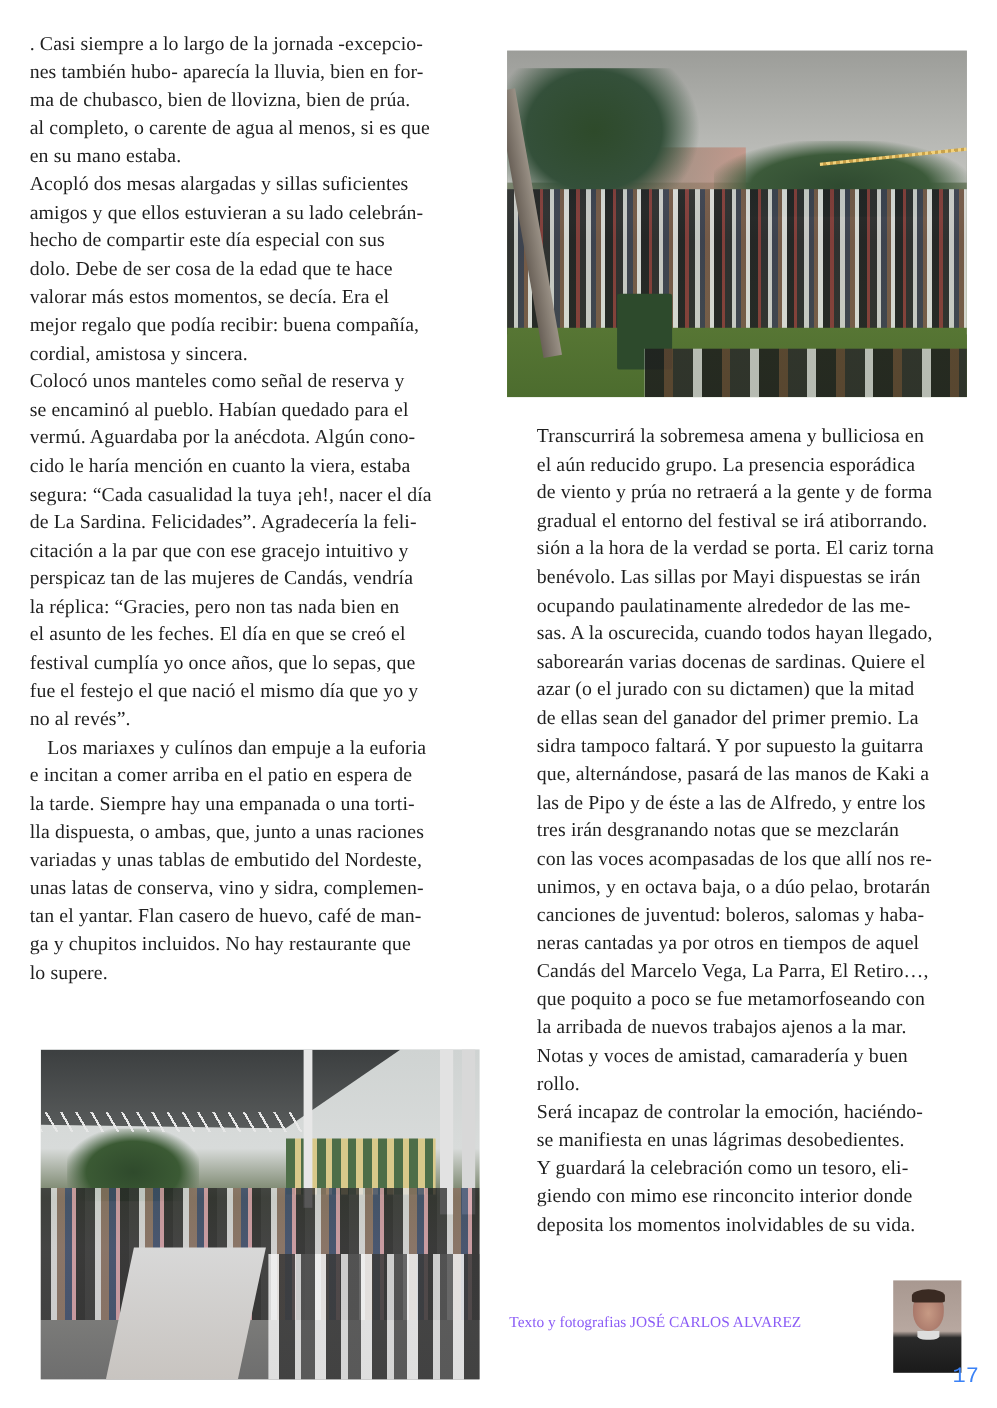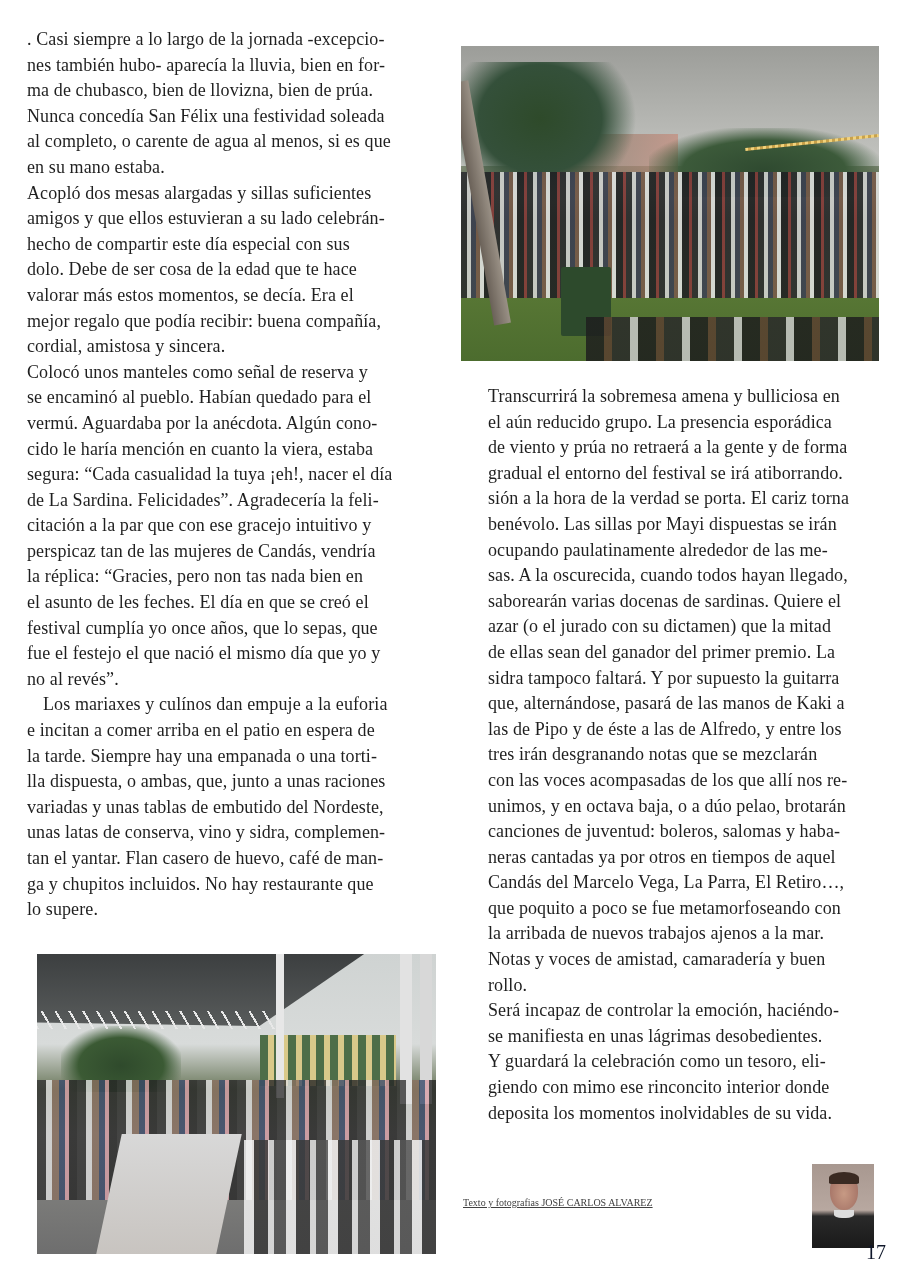"Nunca concedía San Félix una" span.line { html: <span>Nunca concedía San Félix una festividad soleada</span> -> none }
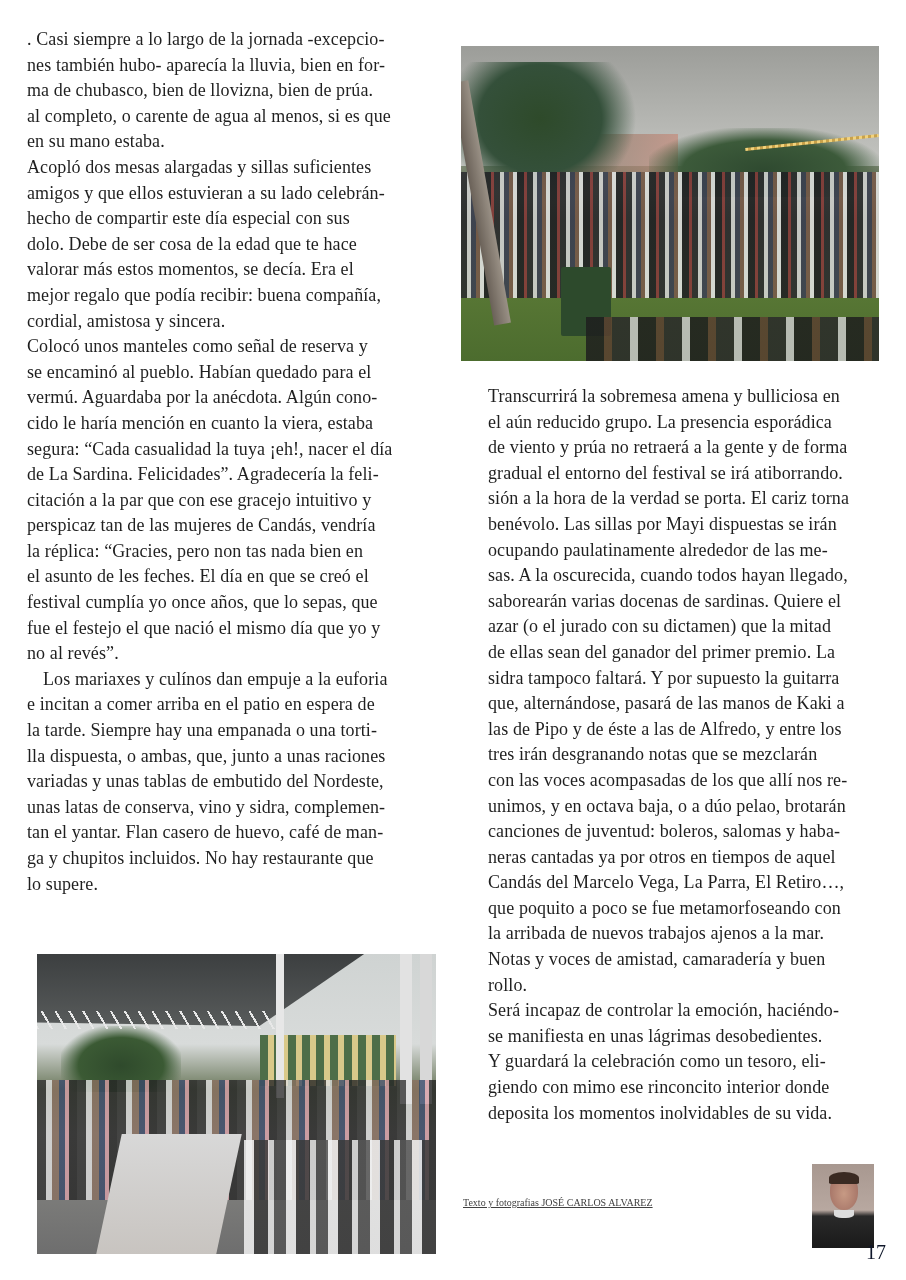"Texto y fotografias JOSÉ CARLOS" #credit { color: #404040 -> #8b5cf6; font-size: 10px -> 14px; text-decoration: underline -> none }
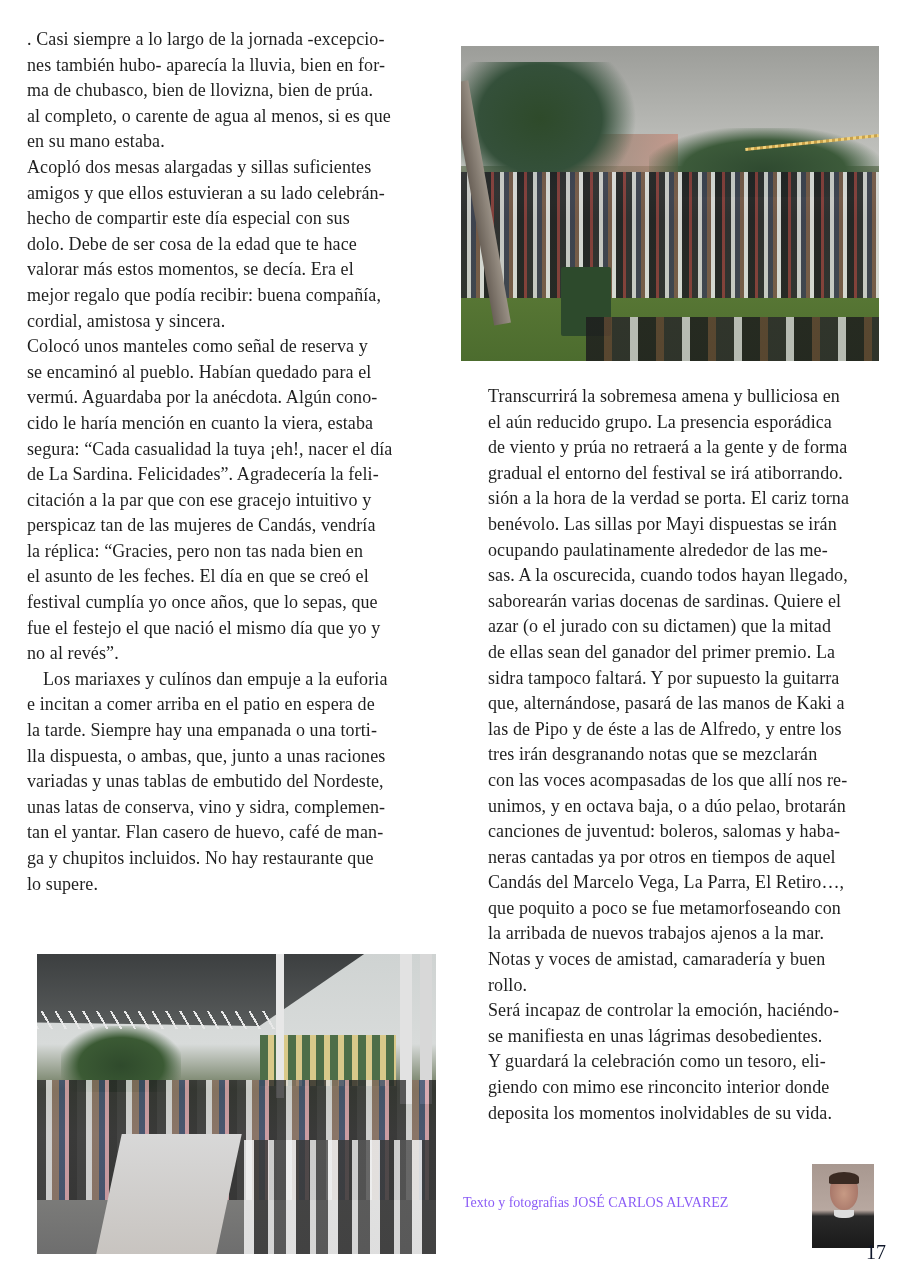"17" #page-number { color: #0f172a -> #3b82f6; font-family: Liberation Serif, serif -> Liberation Mono, monospace }
